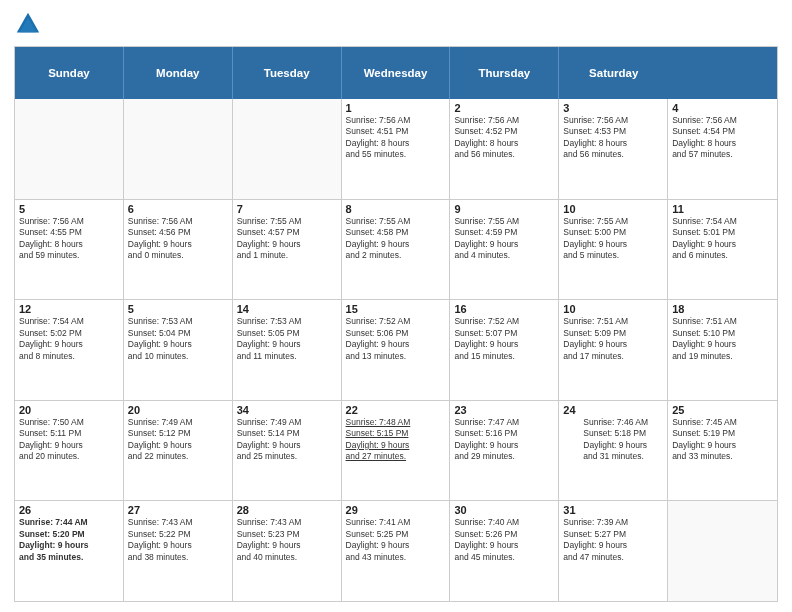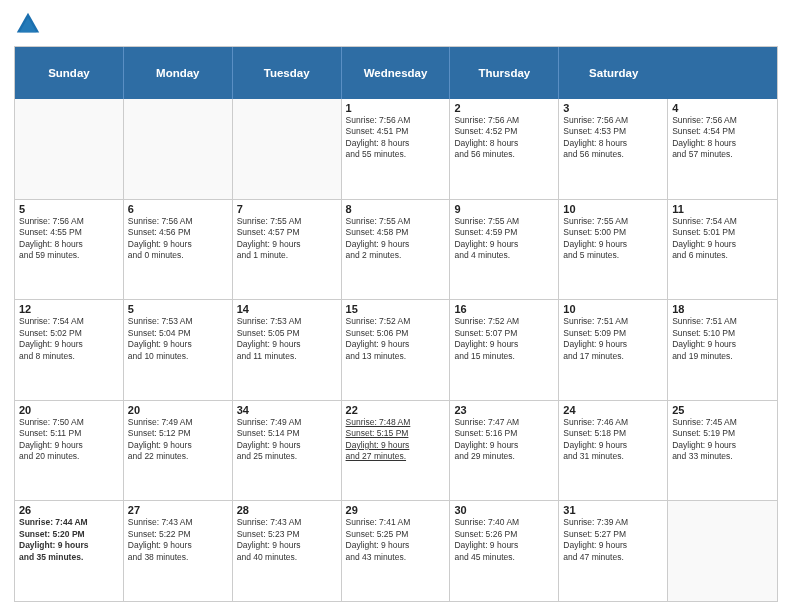"Sunrise: 7:46 AM" div.cell-info { margin-left: none -> 20px }
